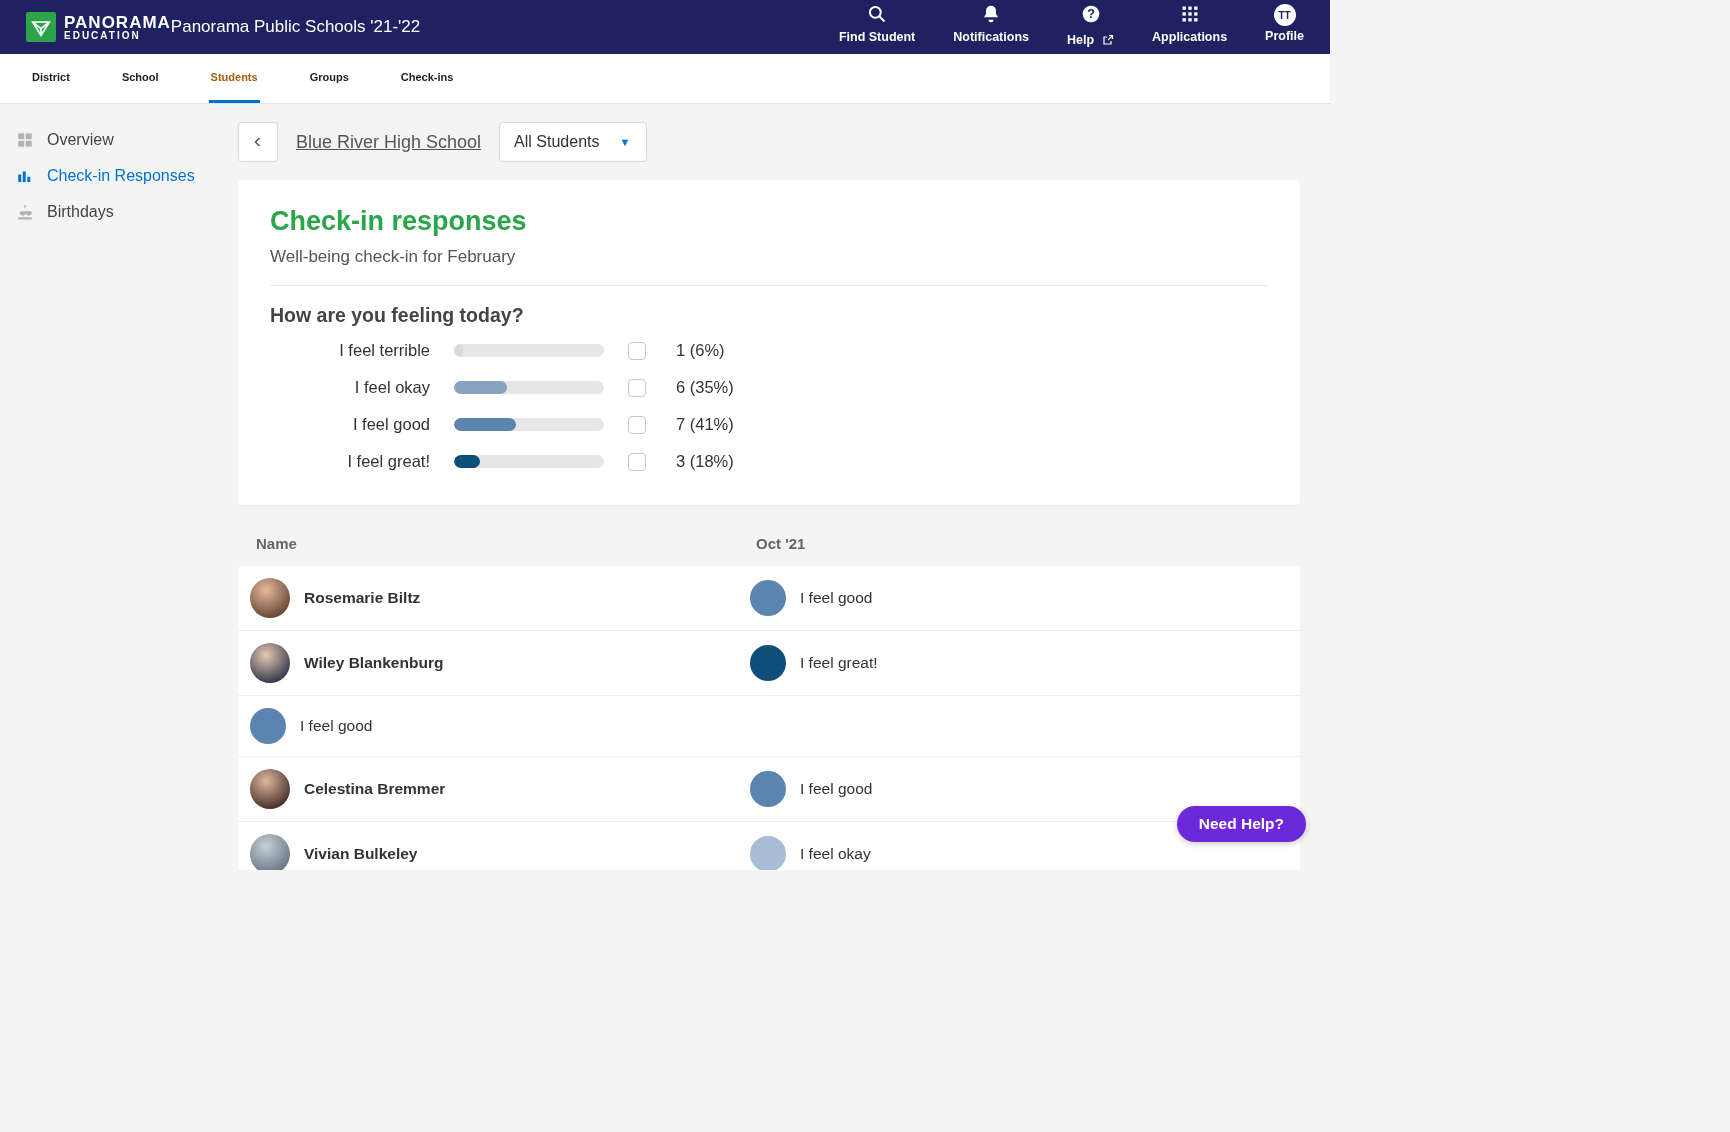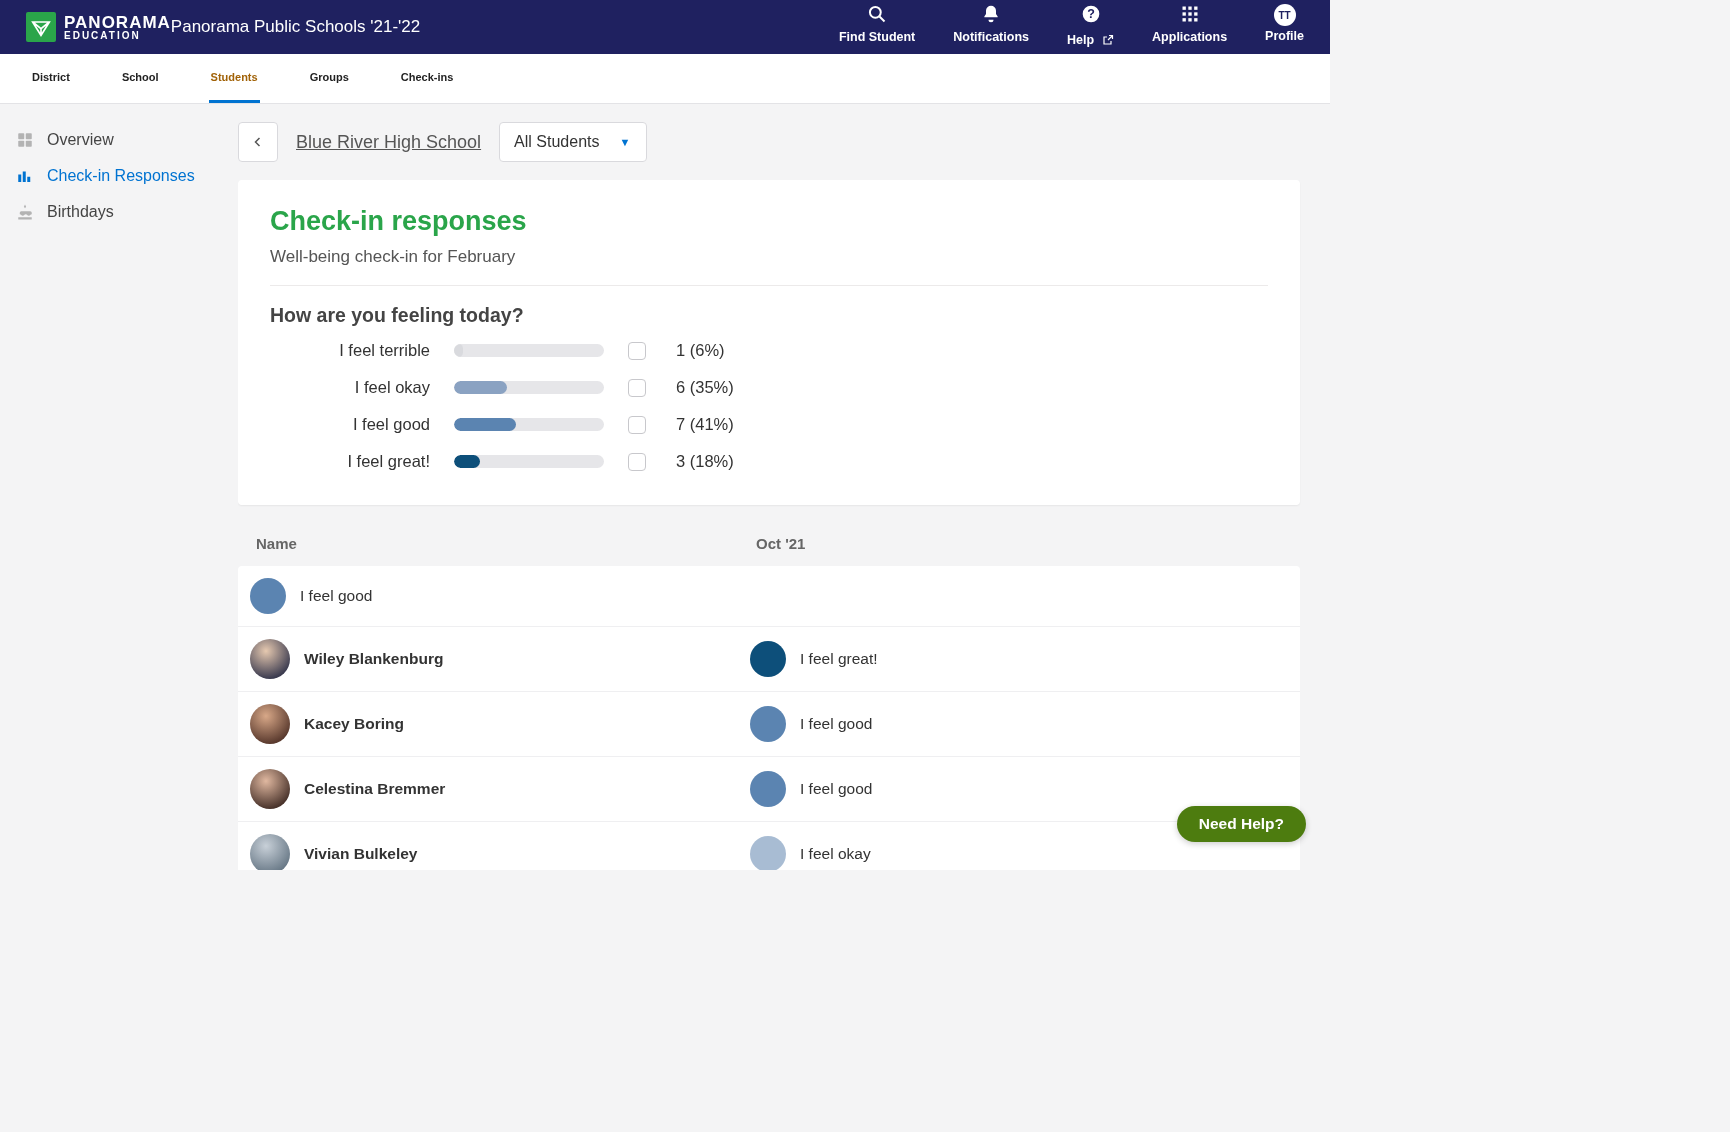"Rosemarie Biltz" div.name-cell { html: none -> <div> <div></div> <div>Rosemarie Biltz</div> </div> }
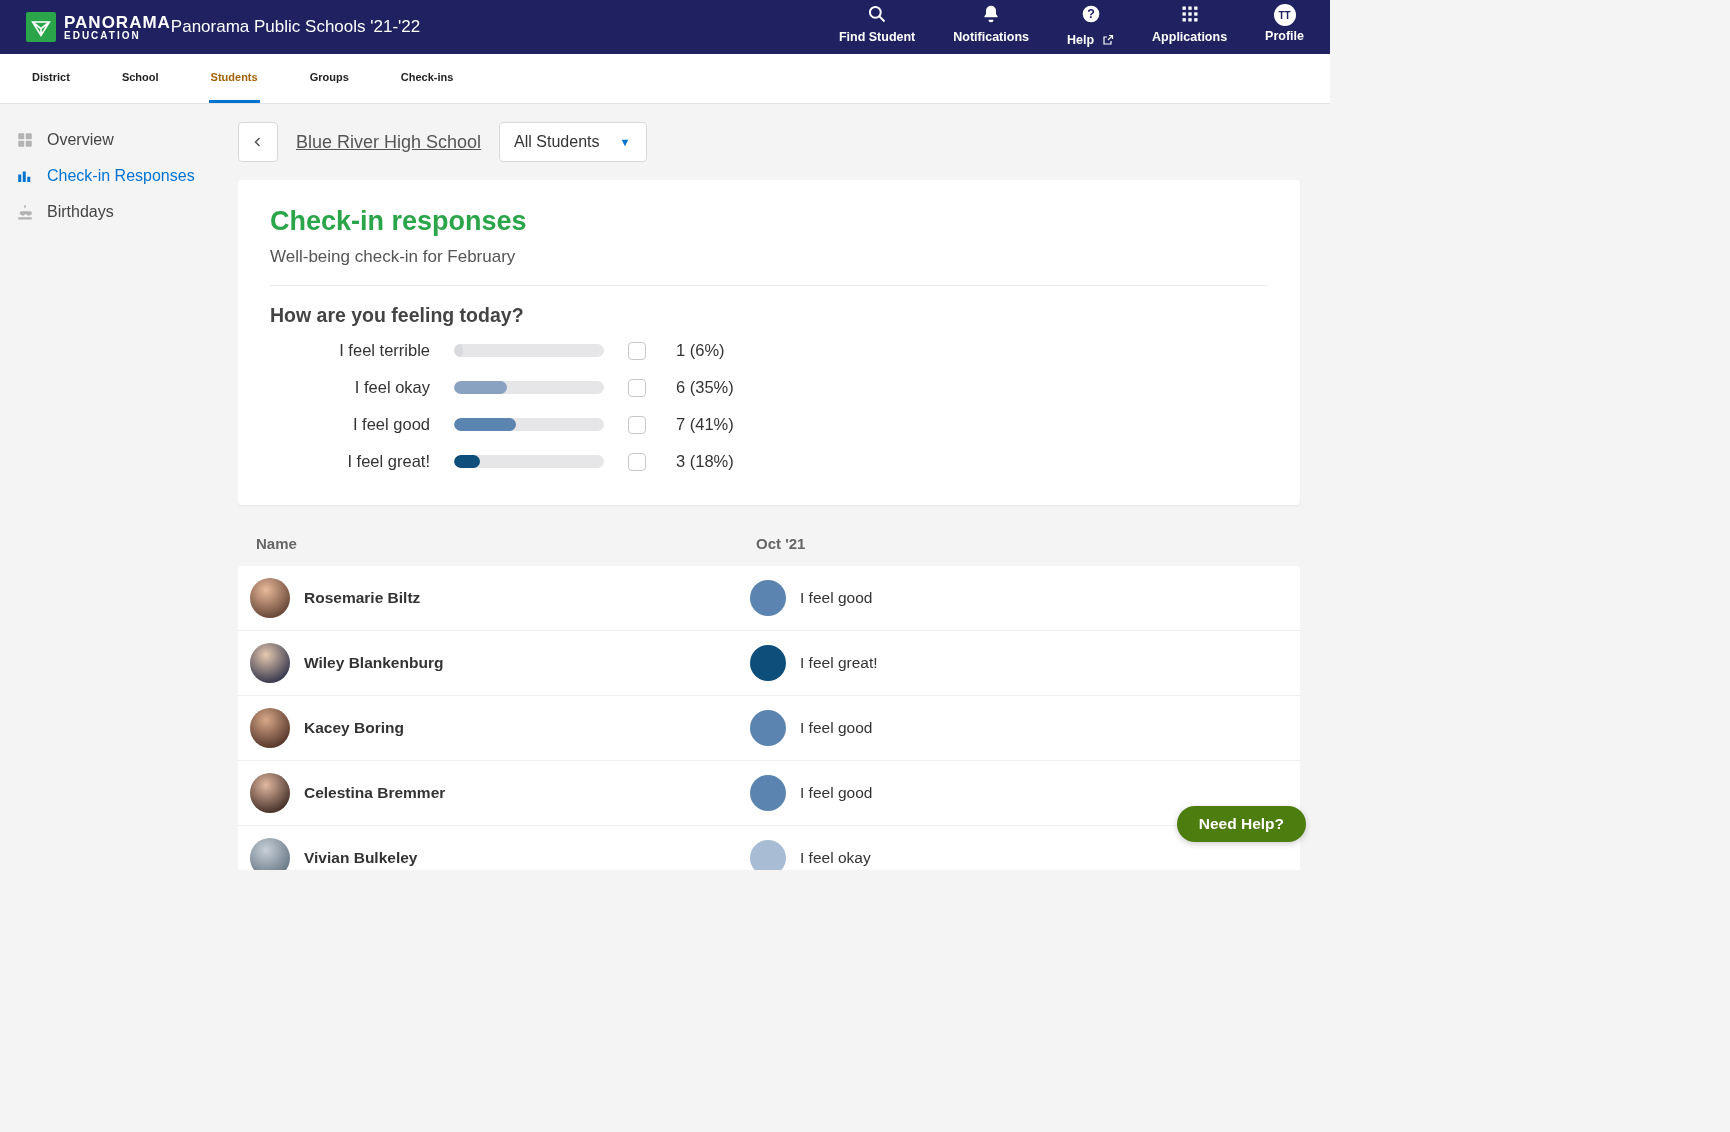"Kacey Boring" div.name-cell { html: <div> <div></div> <div>Kacey Boring</div> </div> -> none }
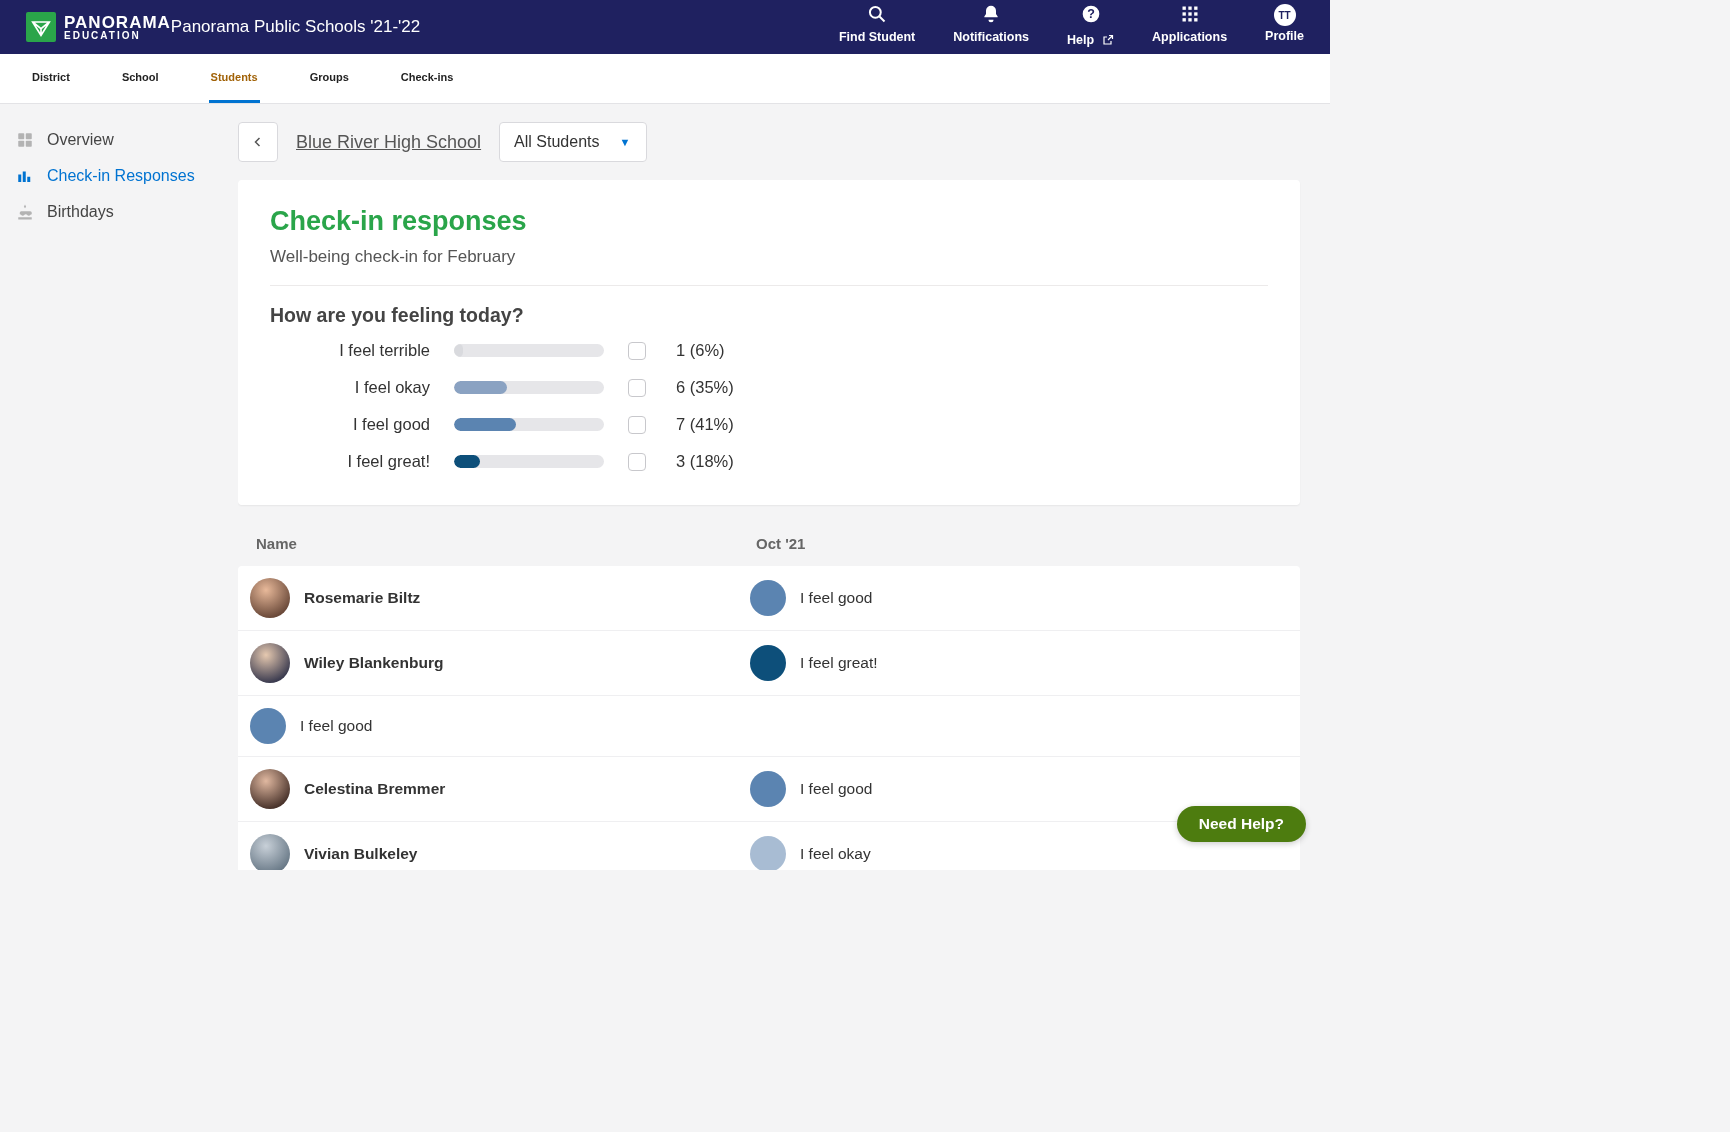"Need Help?" .help-fab { background: #4d7c0f -> #6d28d9 }
